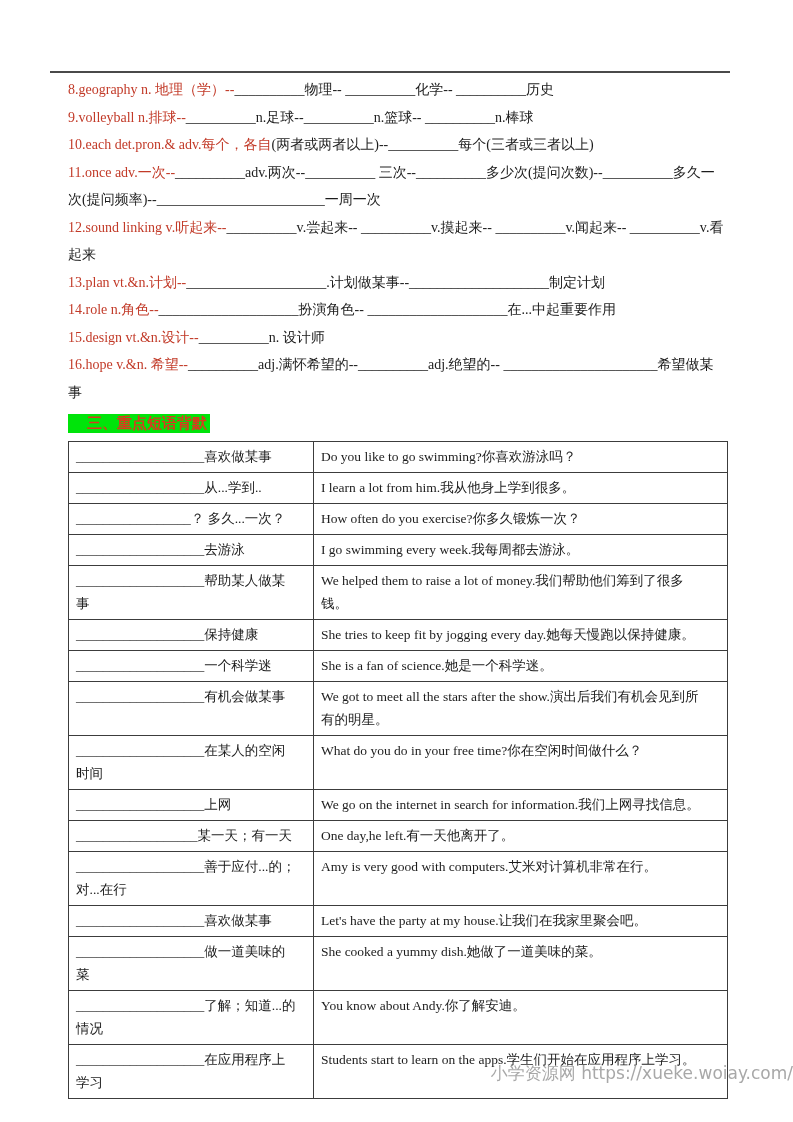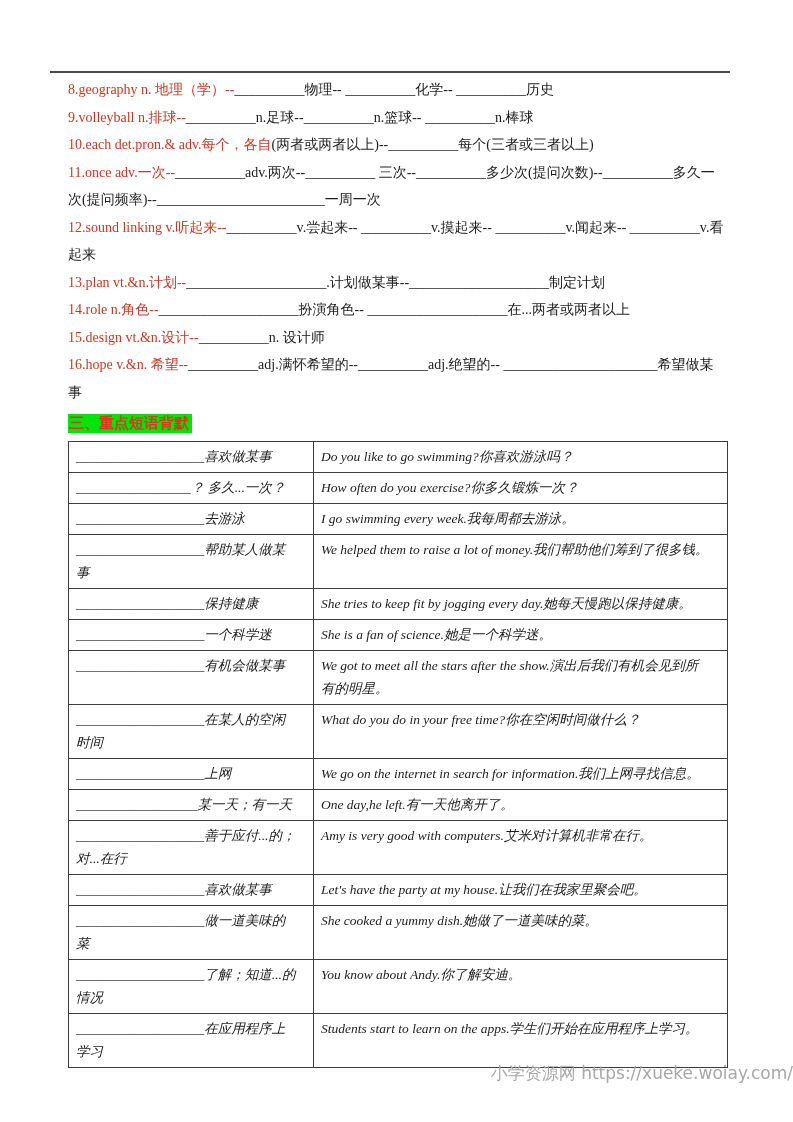"____________________扮演角色--" span.rest { text: ...两者或两者以上 -> ...中起重要作用 }
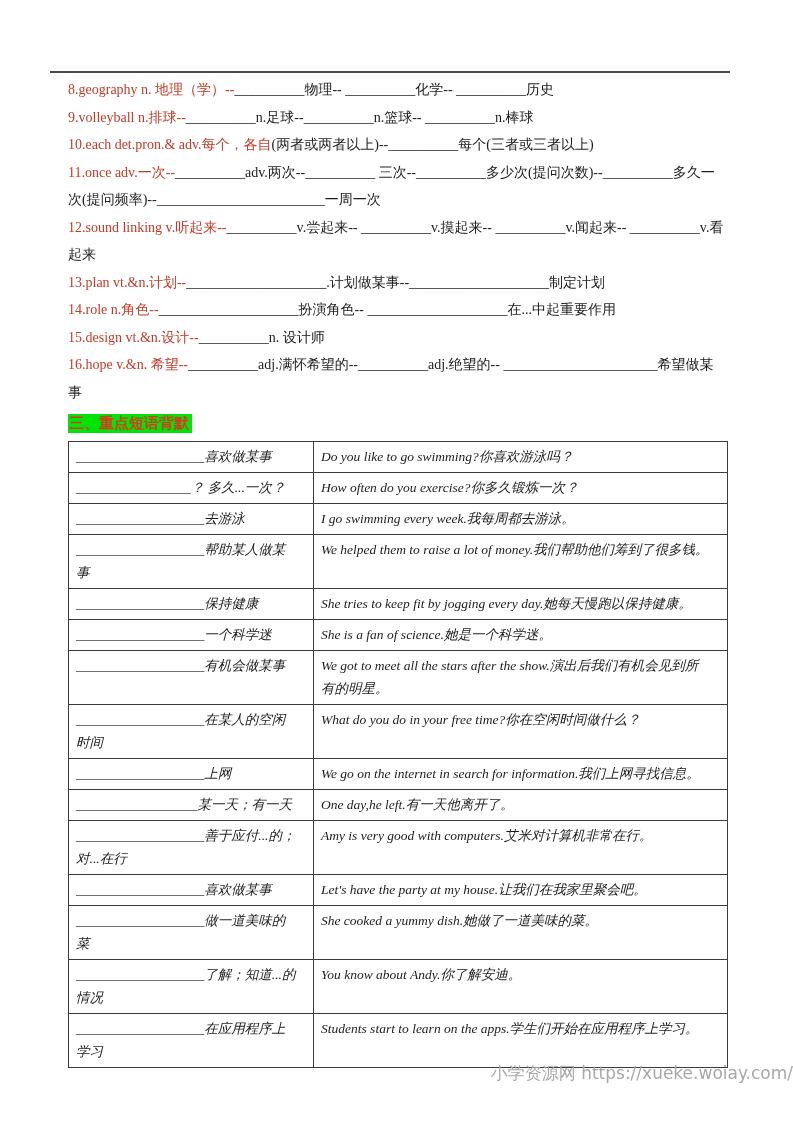"三、重点短语背默" .section-heading .hl { padding: 1px 3px 2px 1px -> 1px 3px 2px 19px }
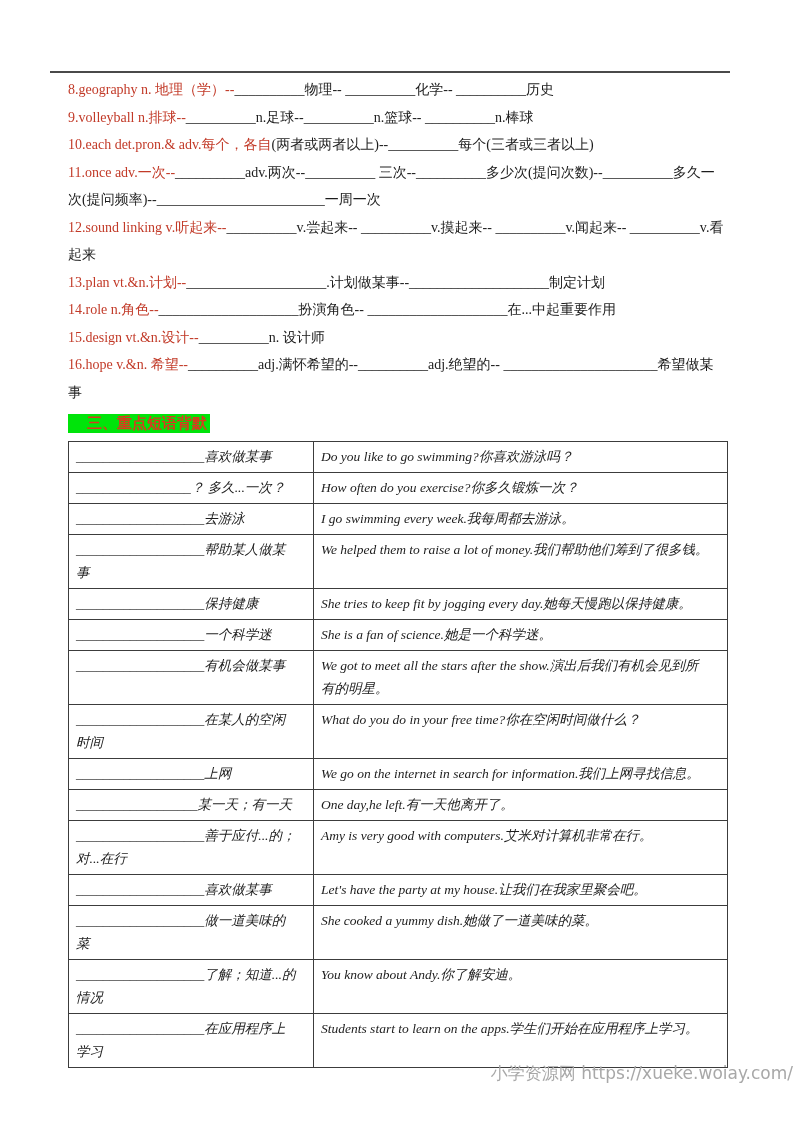"___________________喜欢做某事" .phrase-table td { font-style: italic -> none }
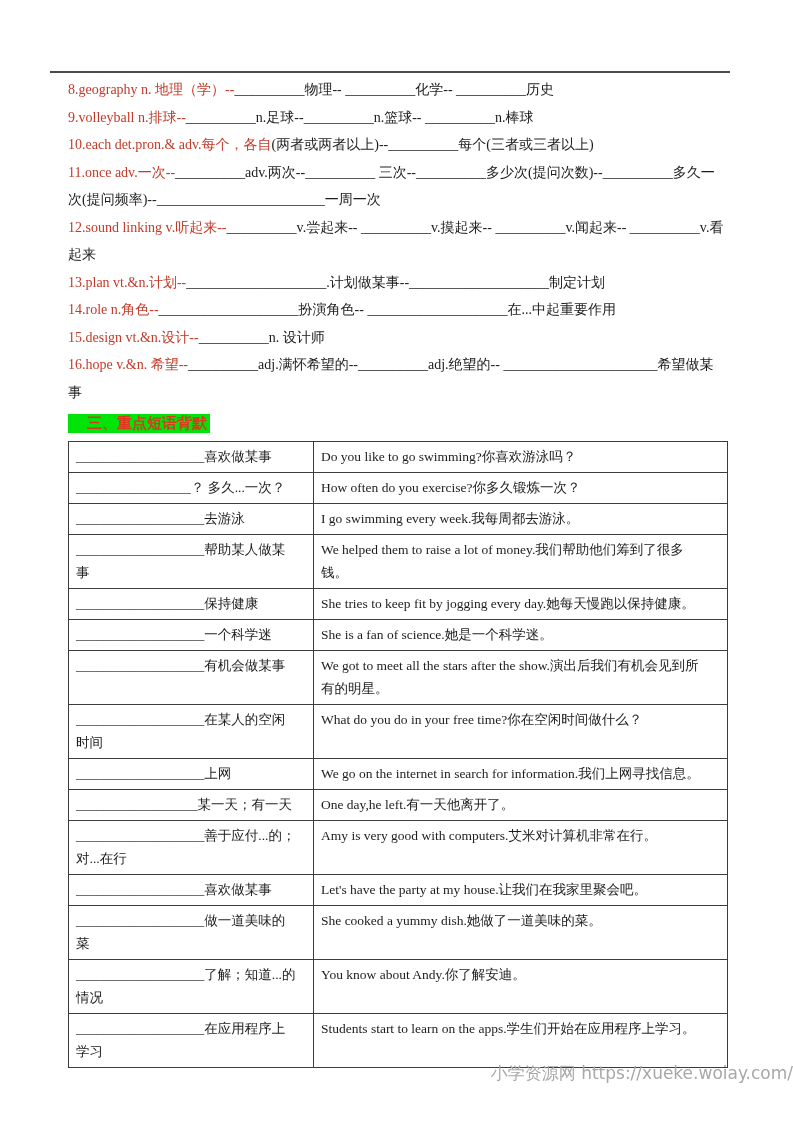"___________________从...学到.." tr.phrase-row { html: none -> <tr> <td><span>___________________</span><span>从...学到..</span></td> <td><span>I learn a lot from him.我从他身上学到很多。</span></td> </tr> }
